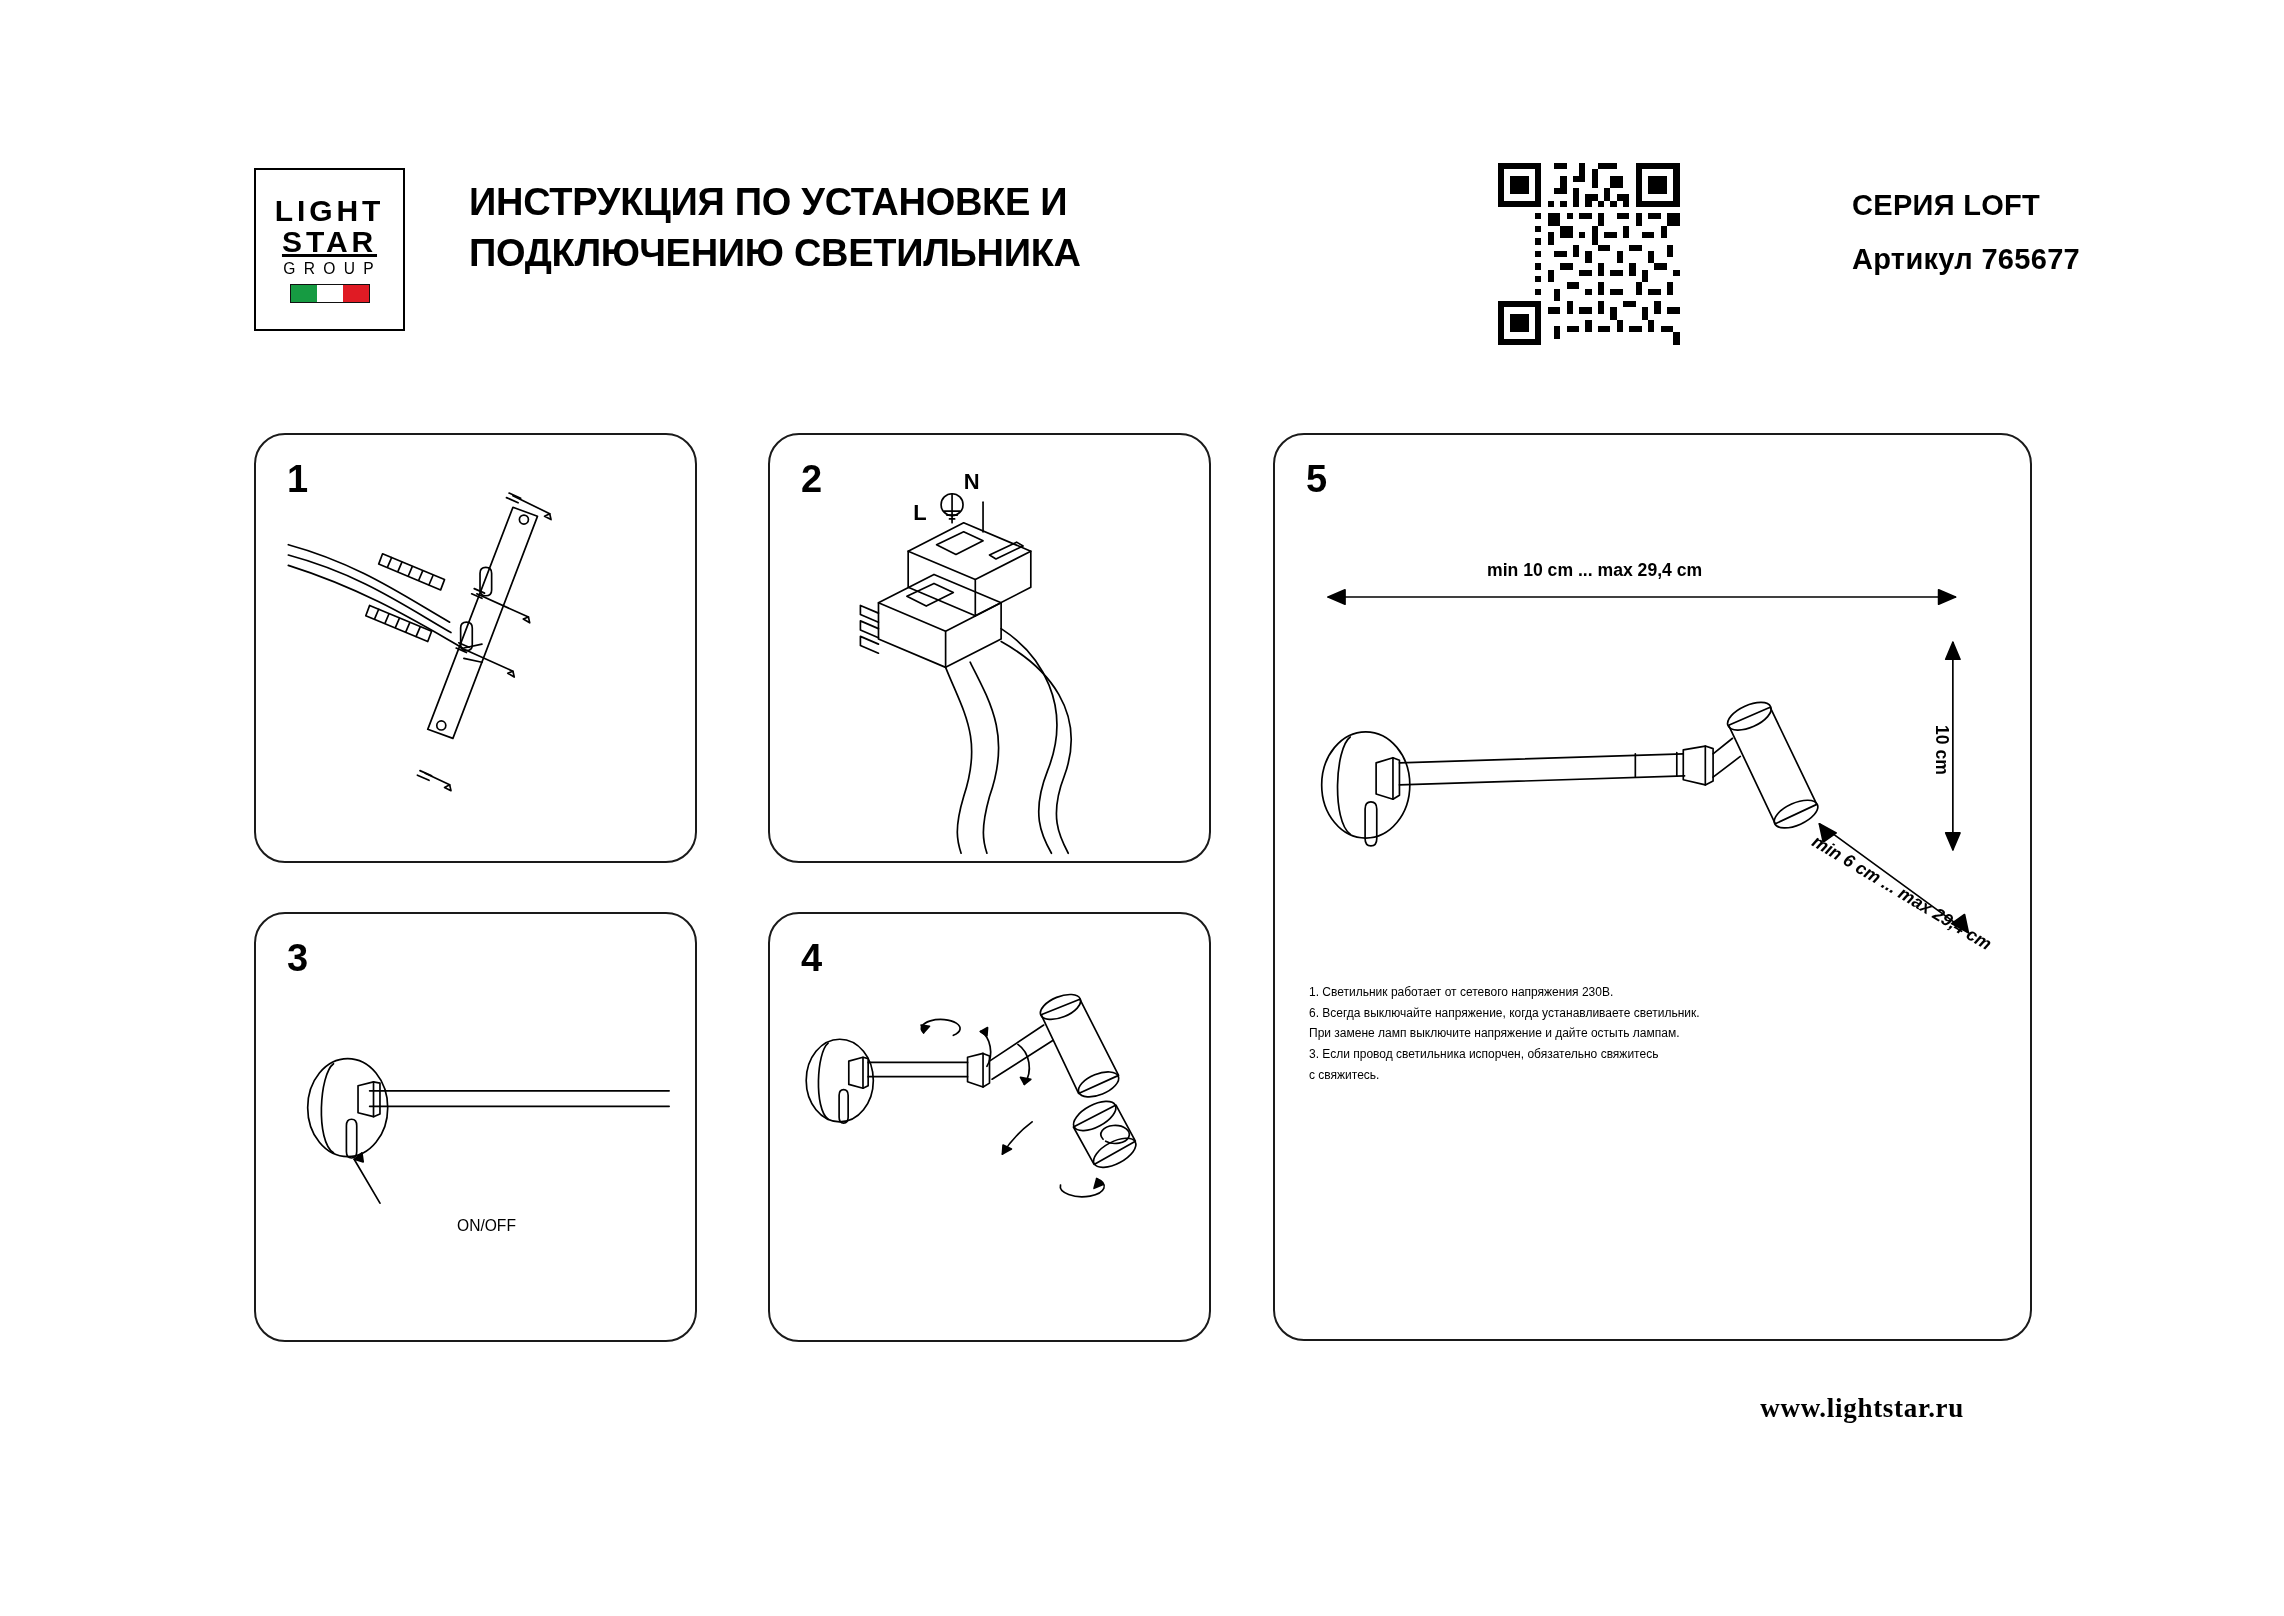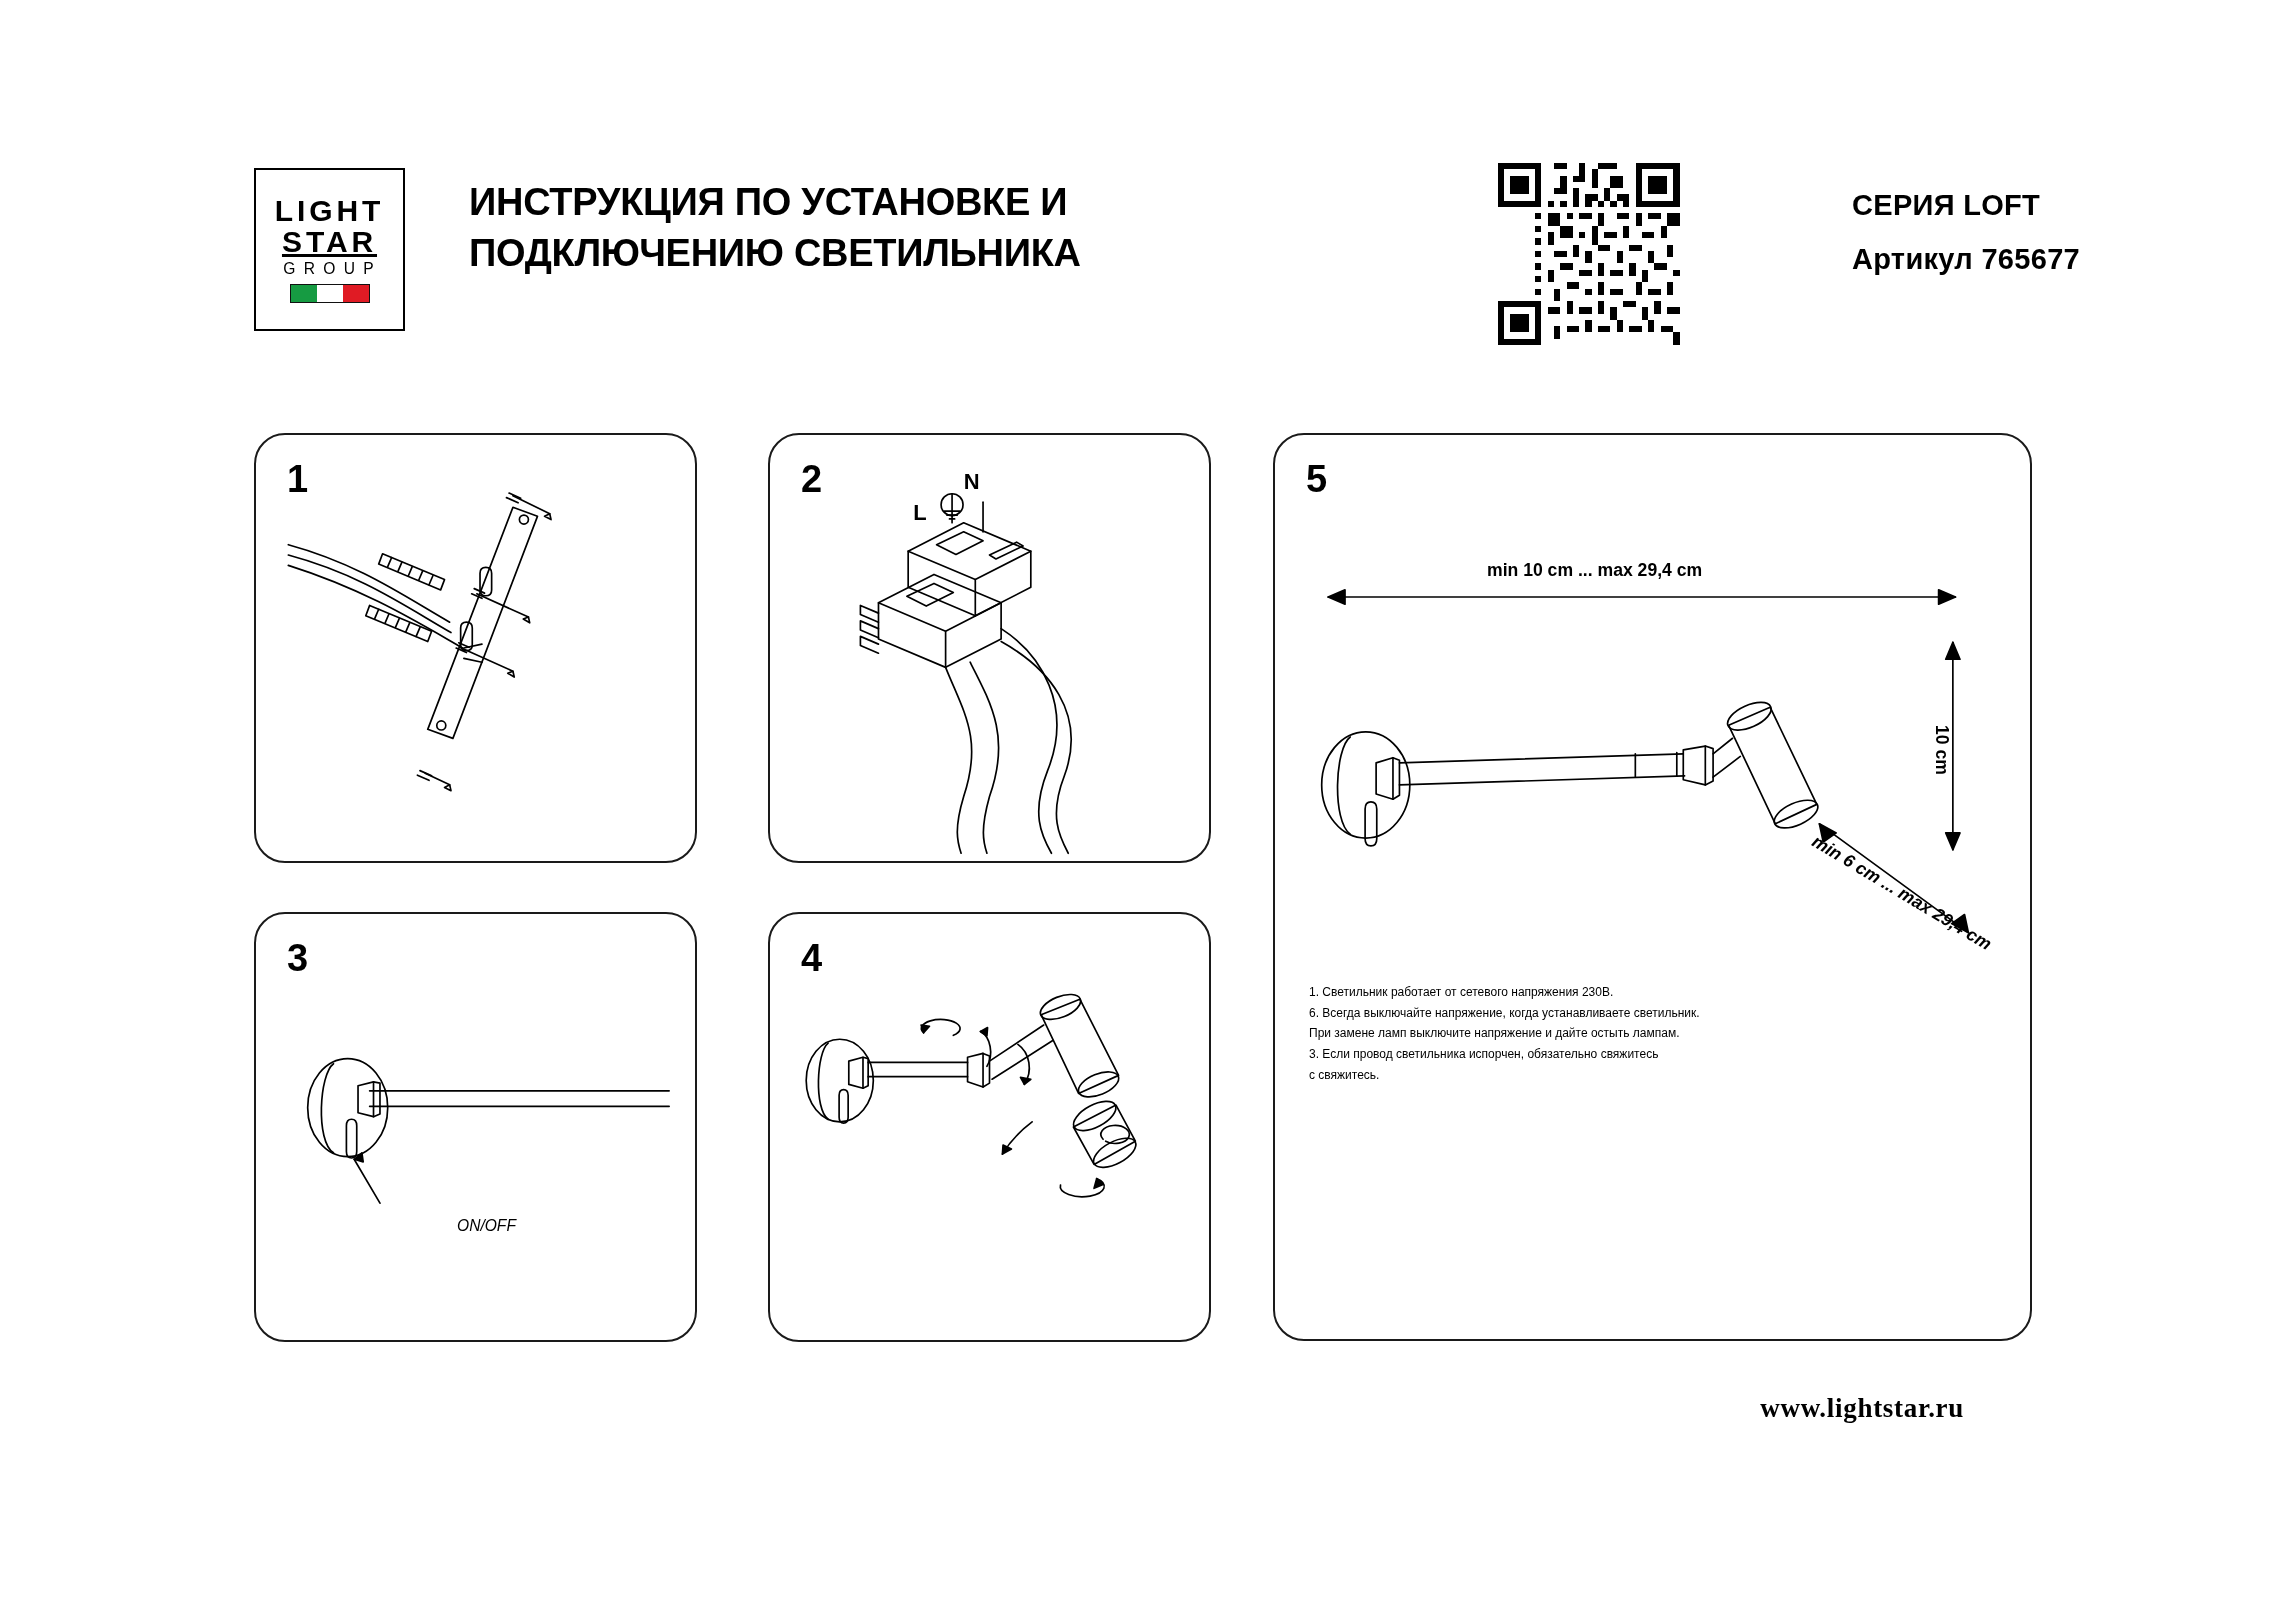"ON/OFF" div.onoff-label { font-style: italic -> none }
